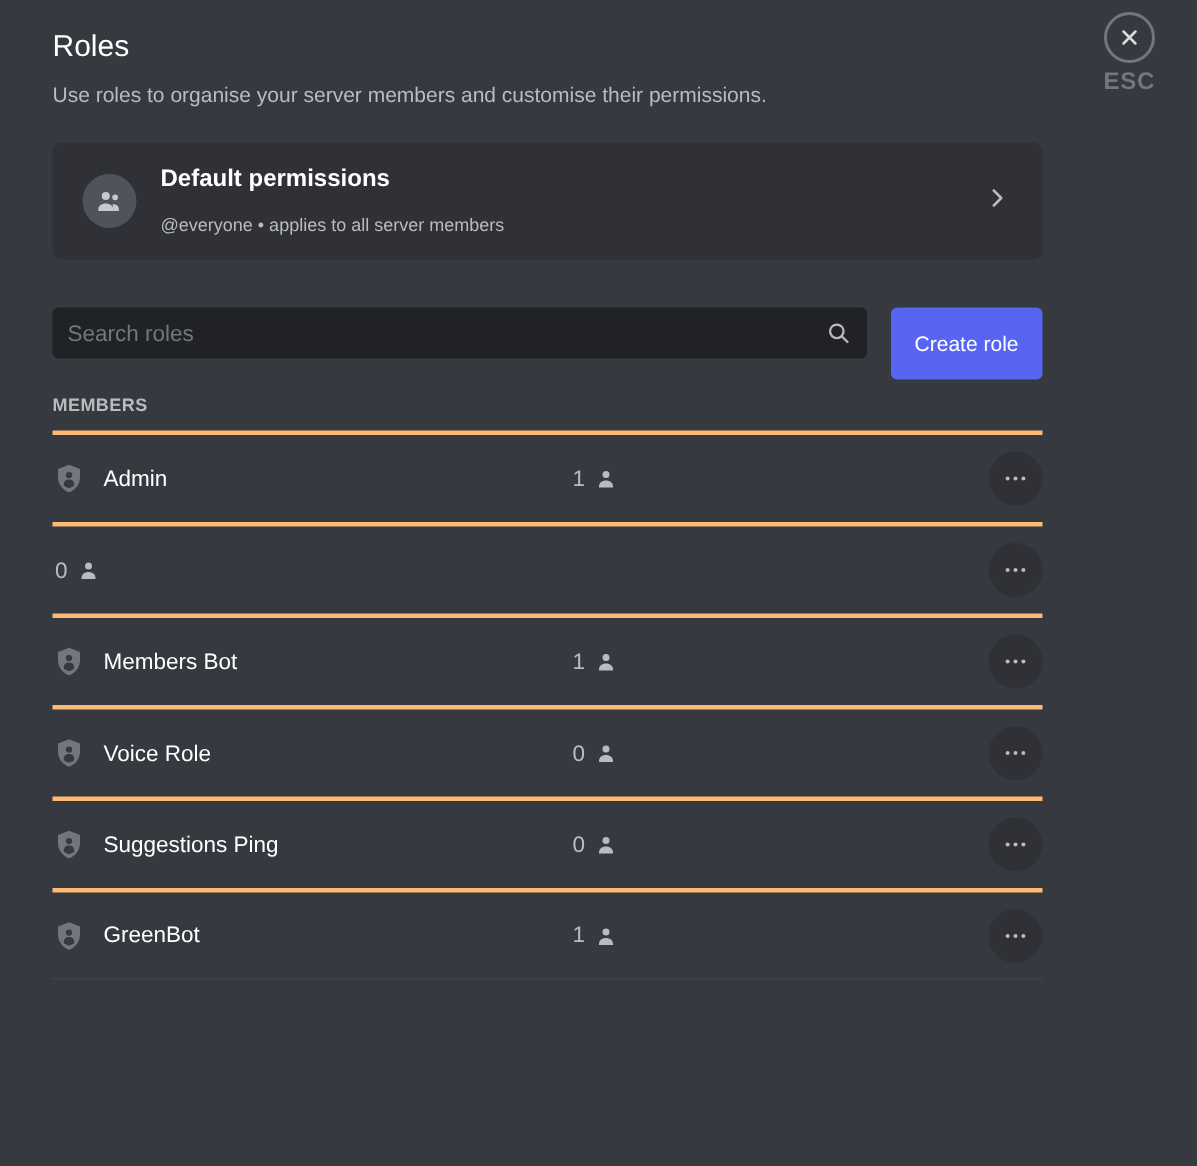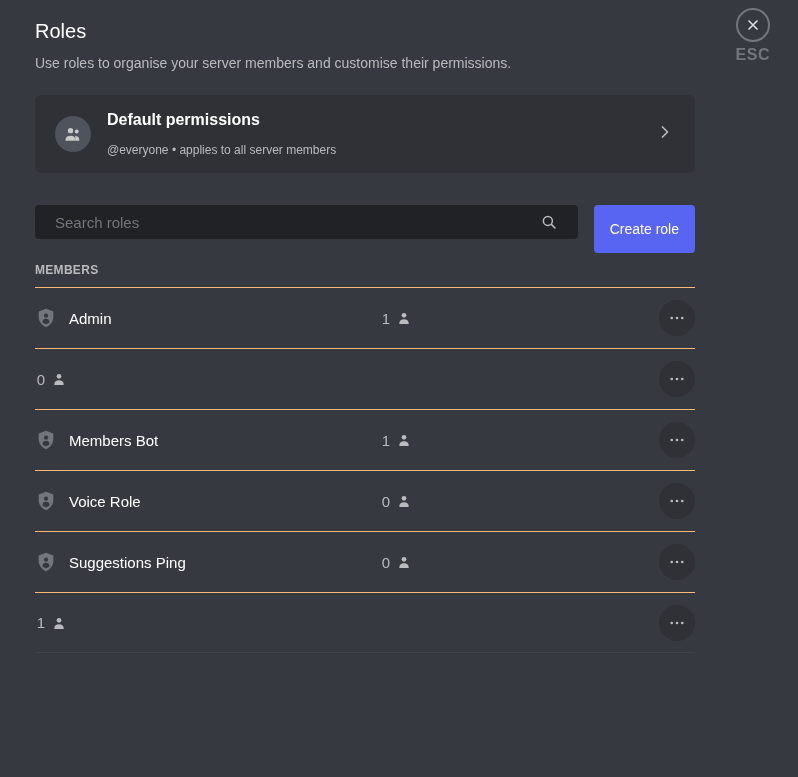"Search roles" .search-box { padding: 0 20px -> 0 10px }
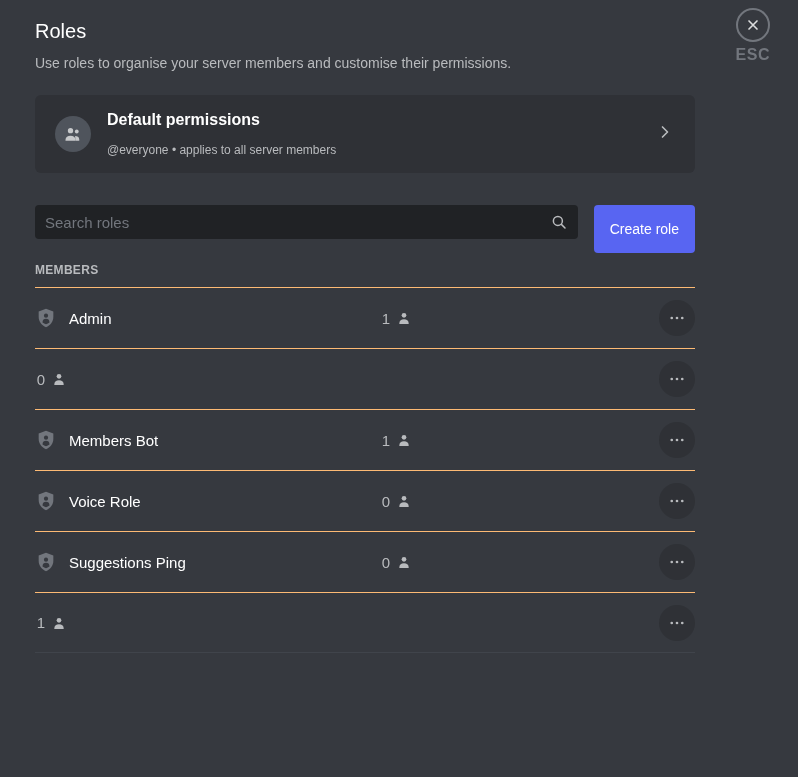"Admin" .role-row { border-top: 1px solid #fdba74 -> 3px solid #fdba74 }
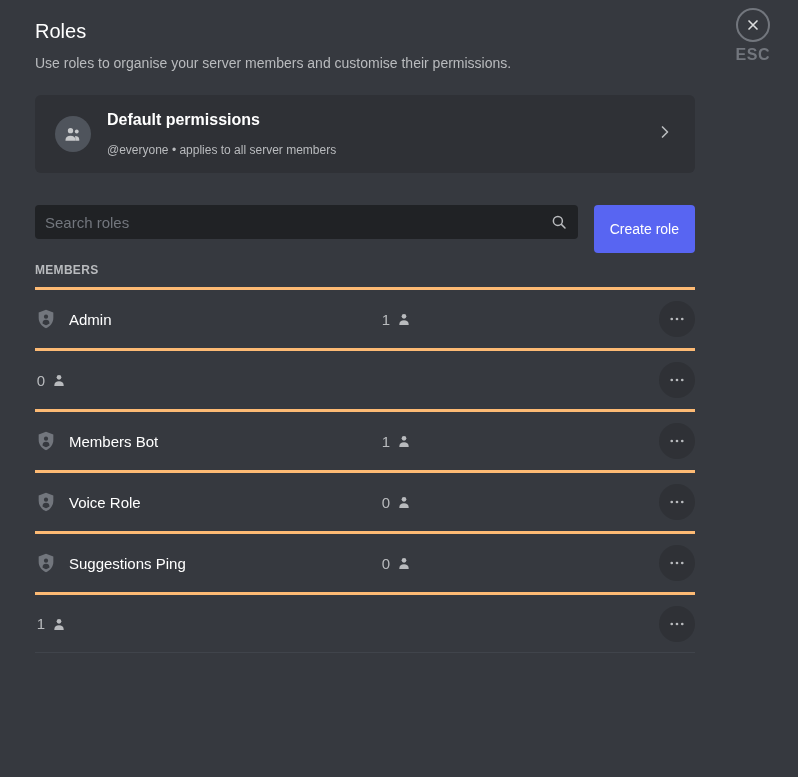"GreenBot" div.role-name-cell { html: none -> <div> <span> <svg> <use></use> </svg> </span> <span>GreenBot</span> </div> }
